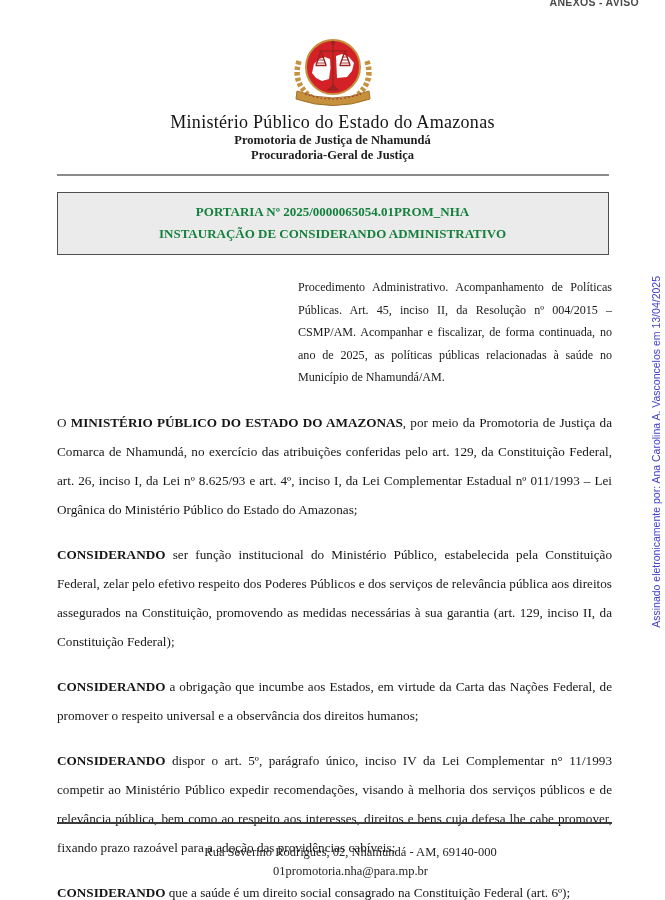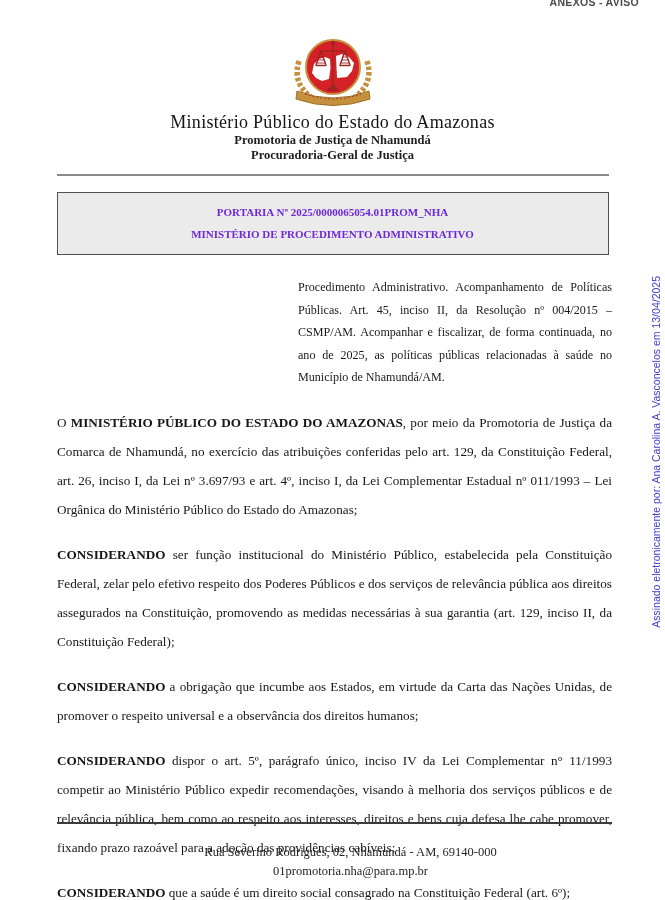"PORTARIA Nº 2025/0000065054.01PROM_NHA" .title-box .line { color: #6d28d9 -> #15803d; font-size: 11px -> 13px }
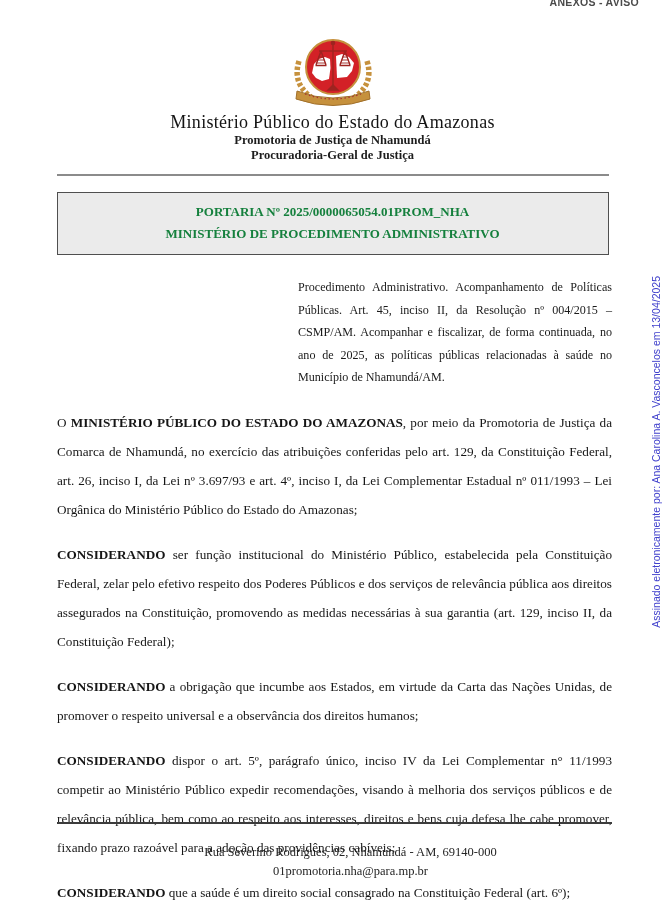"MINISTÉRIO DE PROCEDIMENTO" div.line { text: MINISTÉRIO DE PROCEDIMENTO -> INSTAURAÇÃO DE CONSIDERANDO }
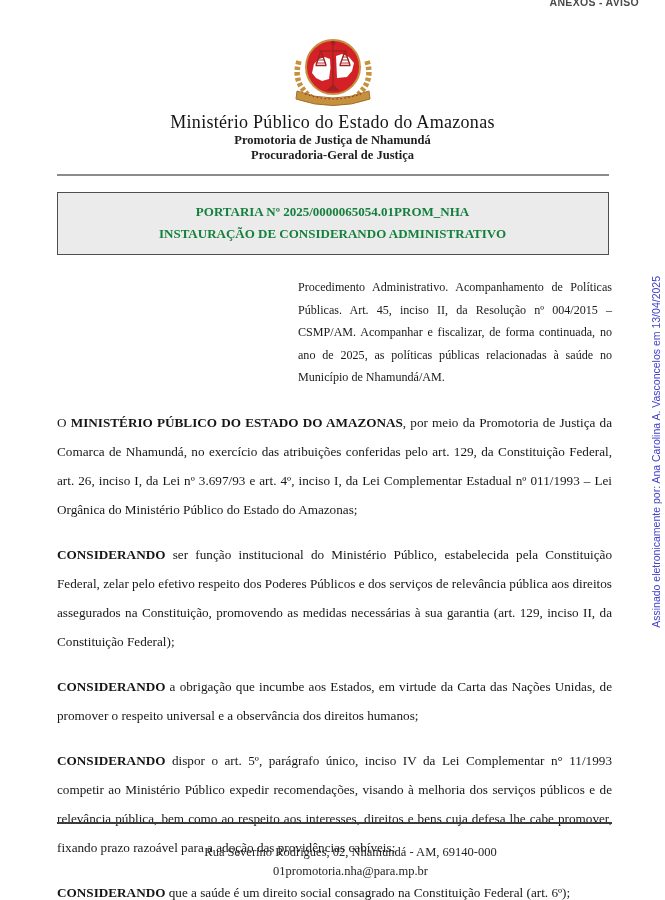", por meio da Promotoria" span { text: 3.697/93 -> 8.625/93 }
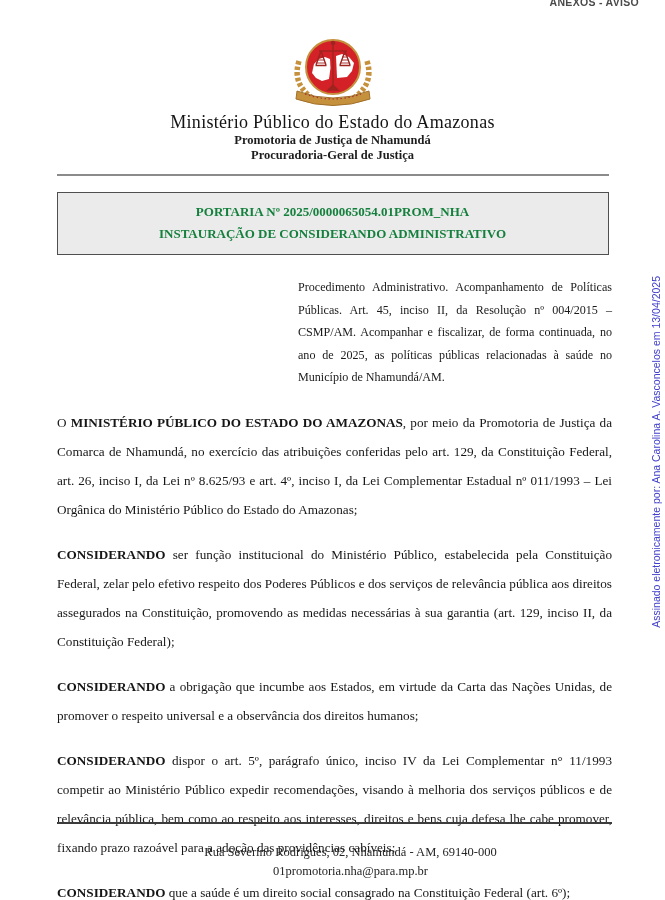"a obrigação que incumbe aos" span { text: Unidas -> Federal }
